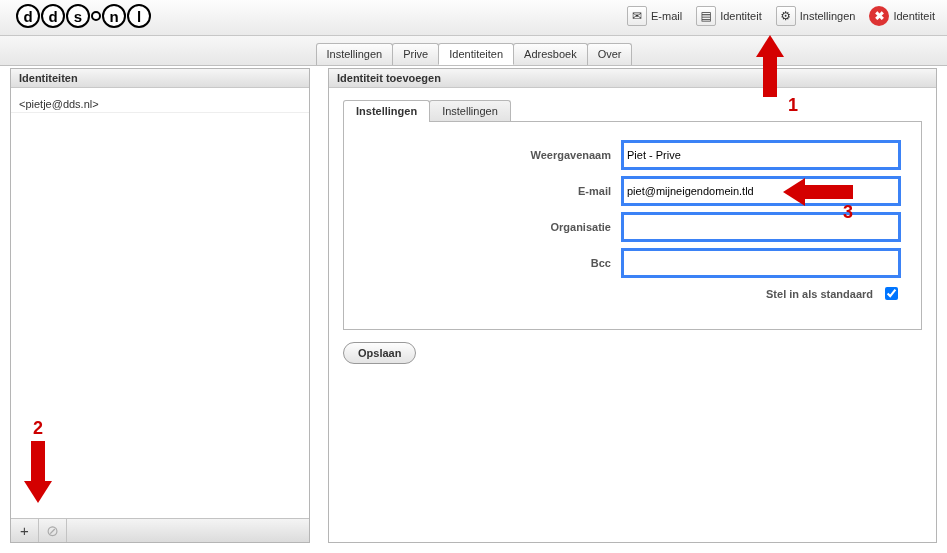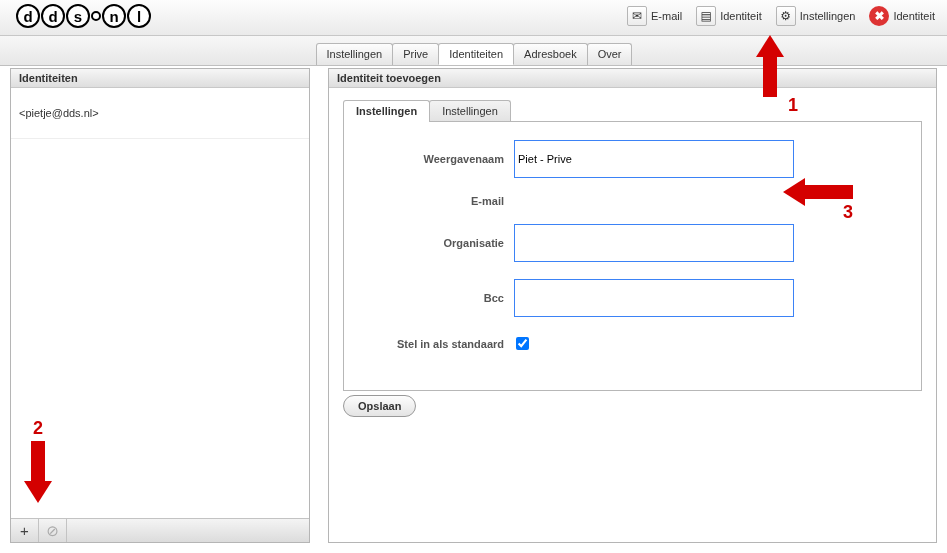"<pietje@dds.nl>" .ident-row { margin-top: none -> 8px; padding: 19px 8px -> 2px 8px }
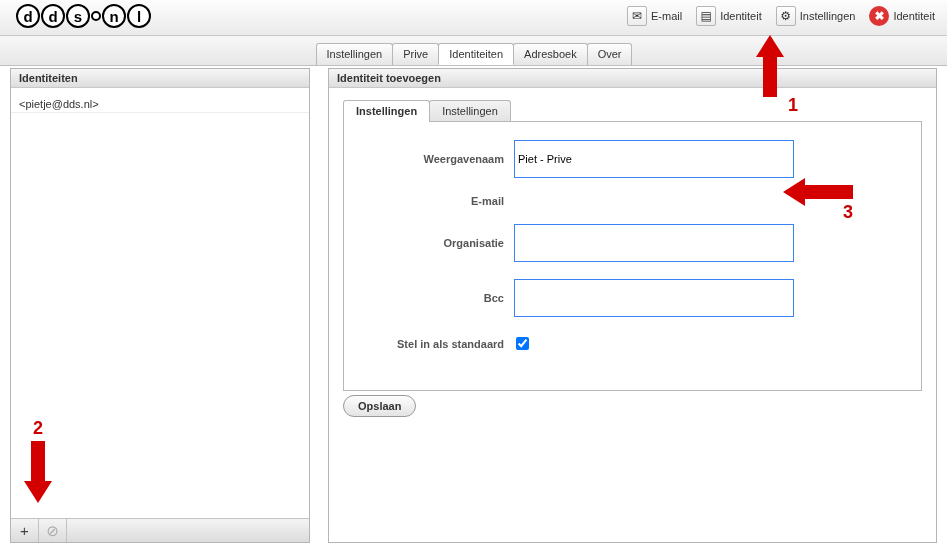"Weergavenaam" .form-row { justify-content: none -> flex-end; margin-bottom: 17px -> 6px }
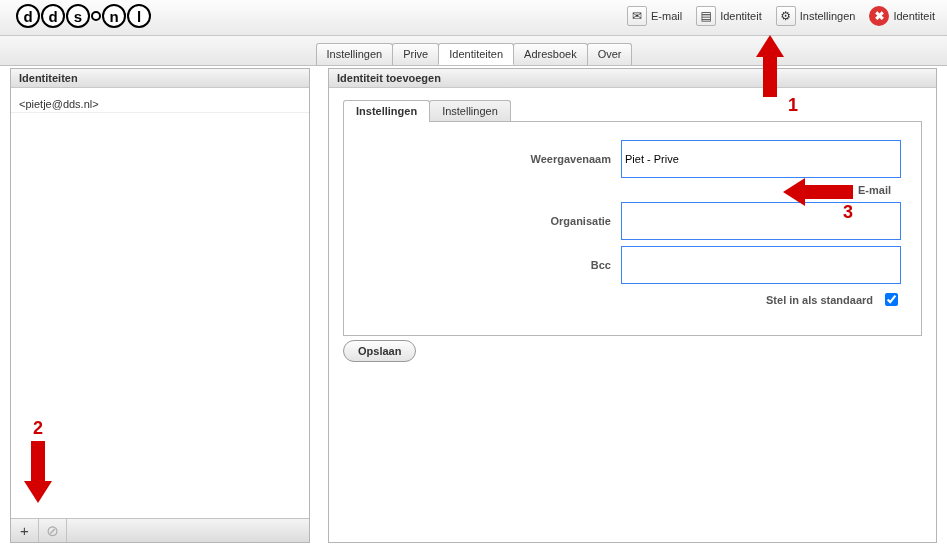"Piet - Prive" .form-row input[type=text] { border: 1px solid #3b82f6 -> 3px solid #3b82f6; padding: 18px 3px -> 12px 3px }
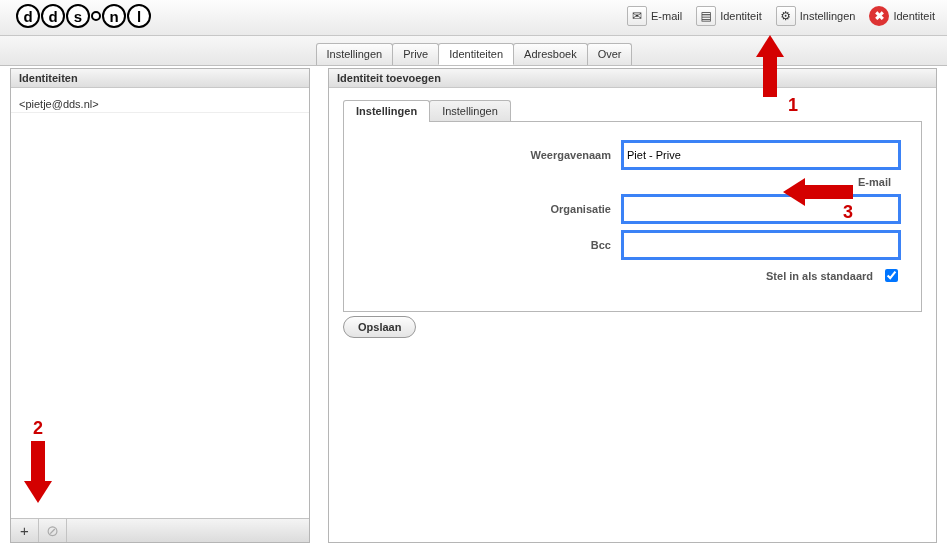"piet@mijneigendomein.tld" input { html: none -> <input> }
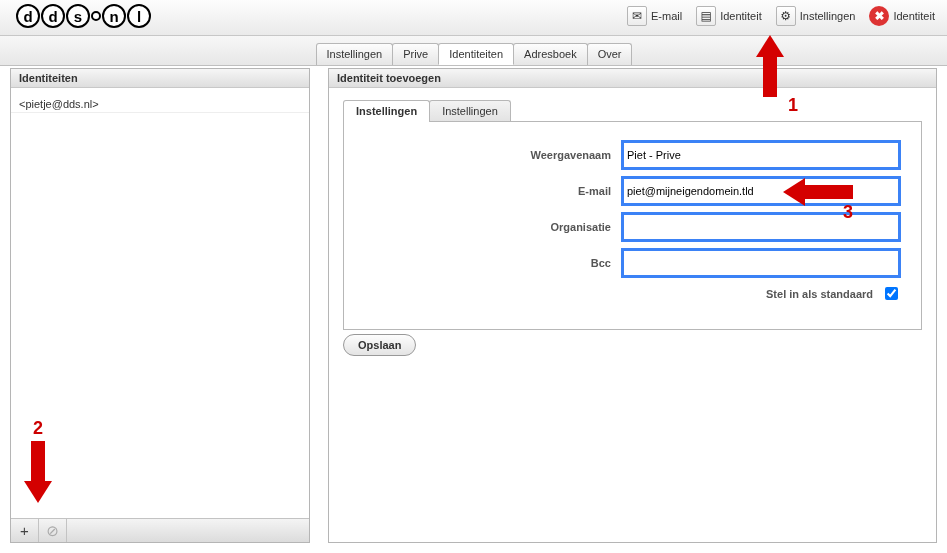"Opslaan" #save-btn { margin-top: 4px -> 12px }
